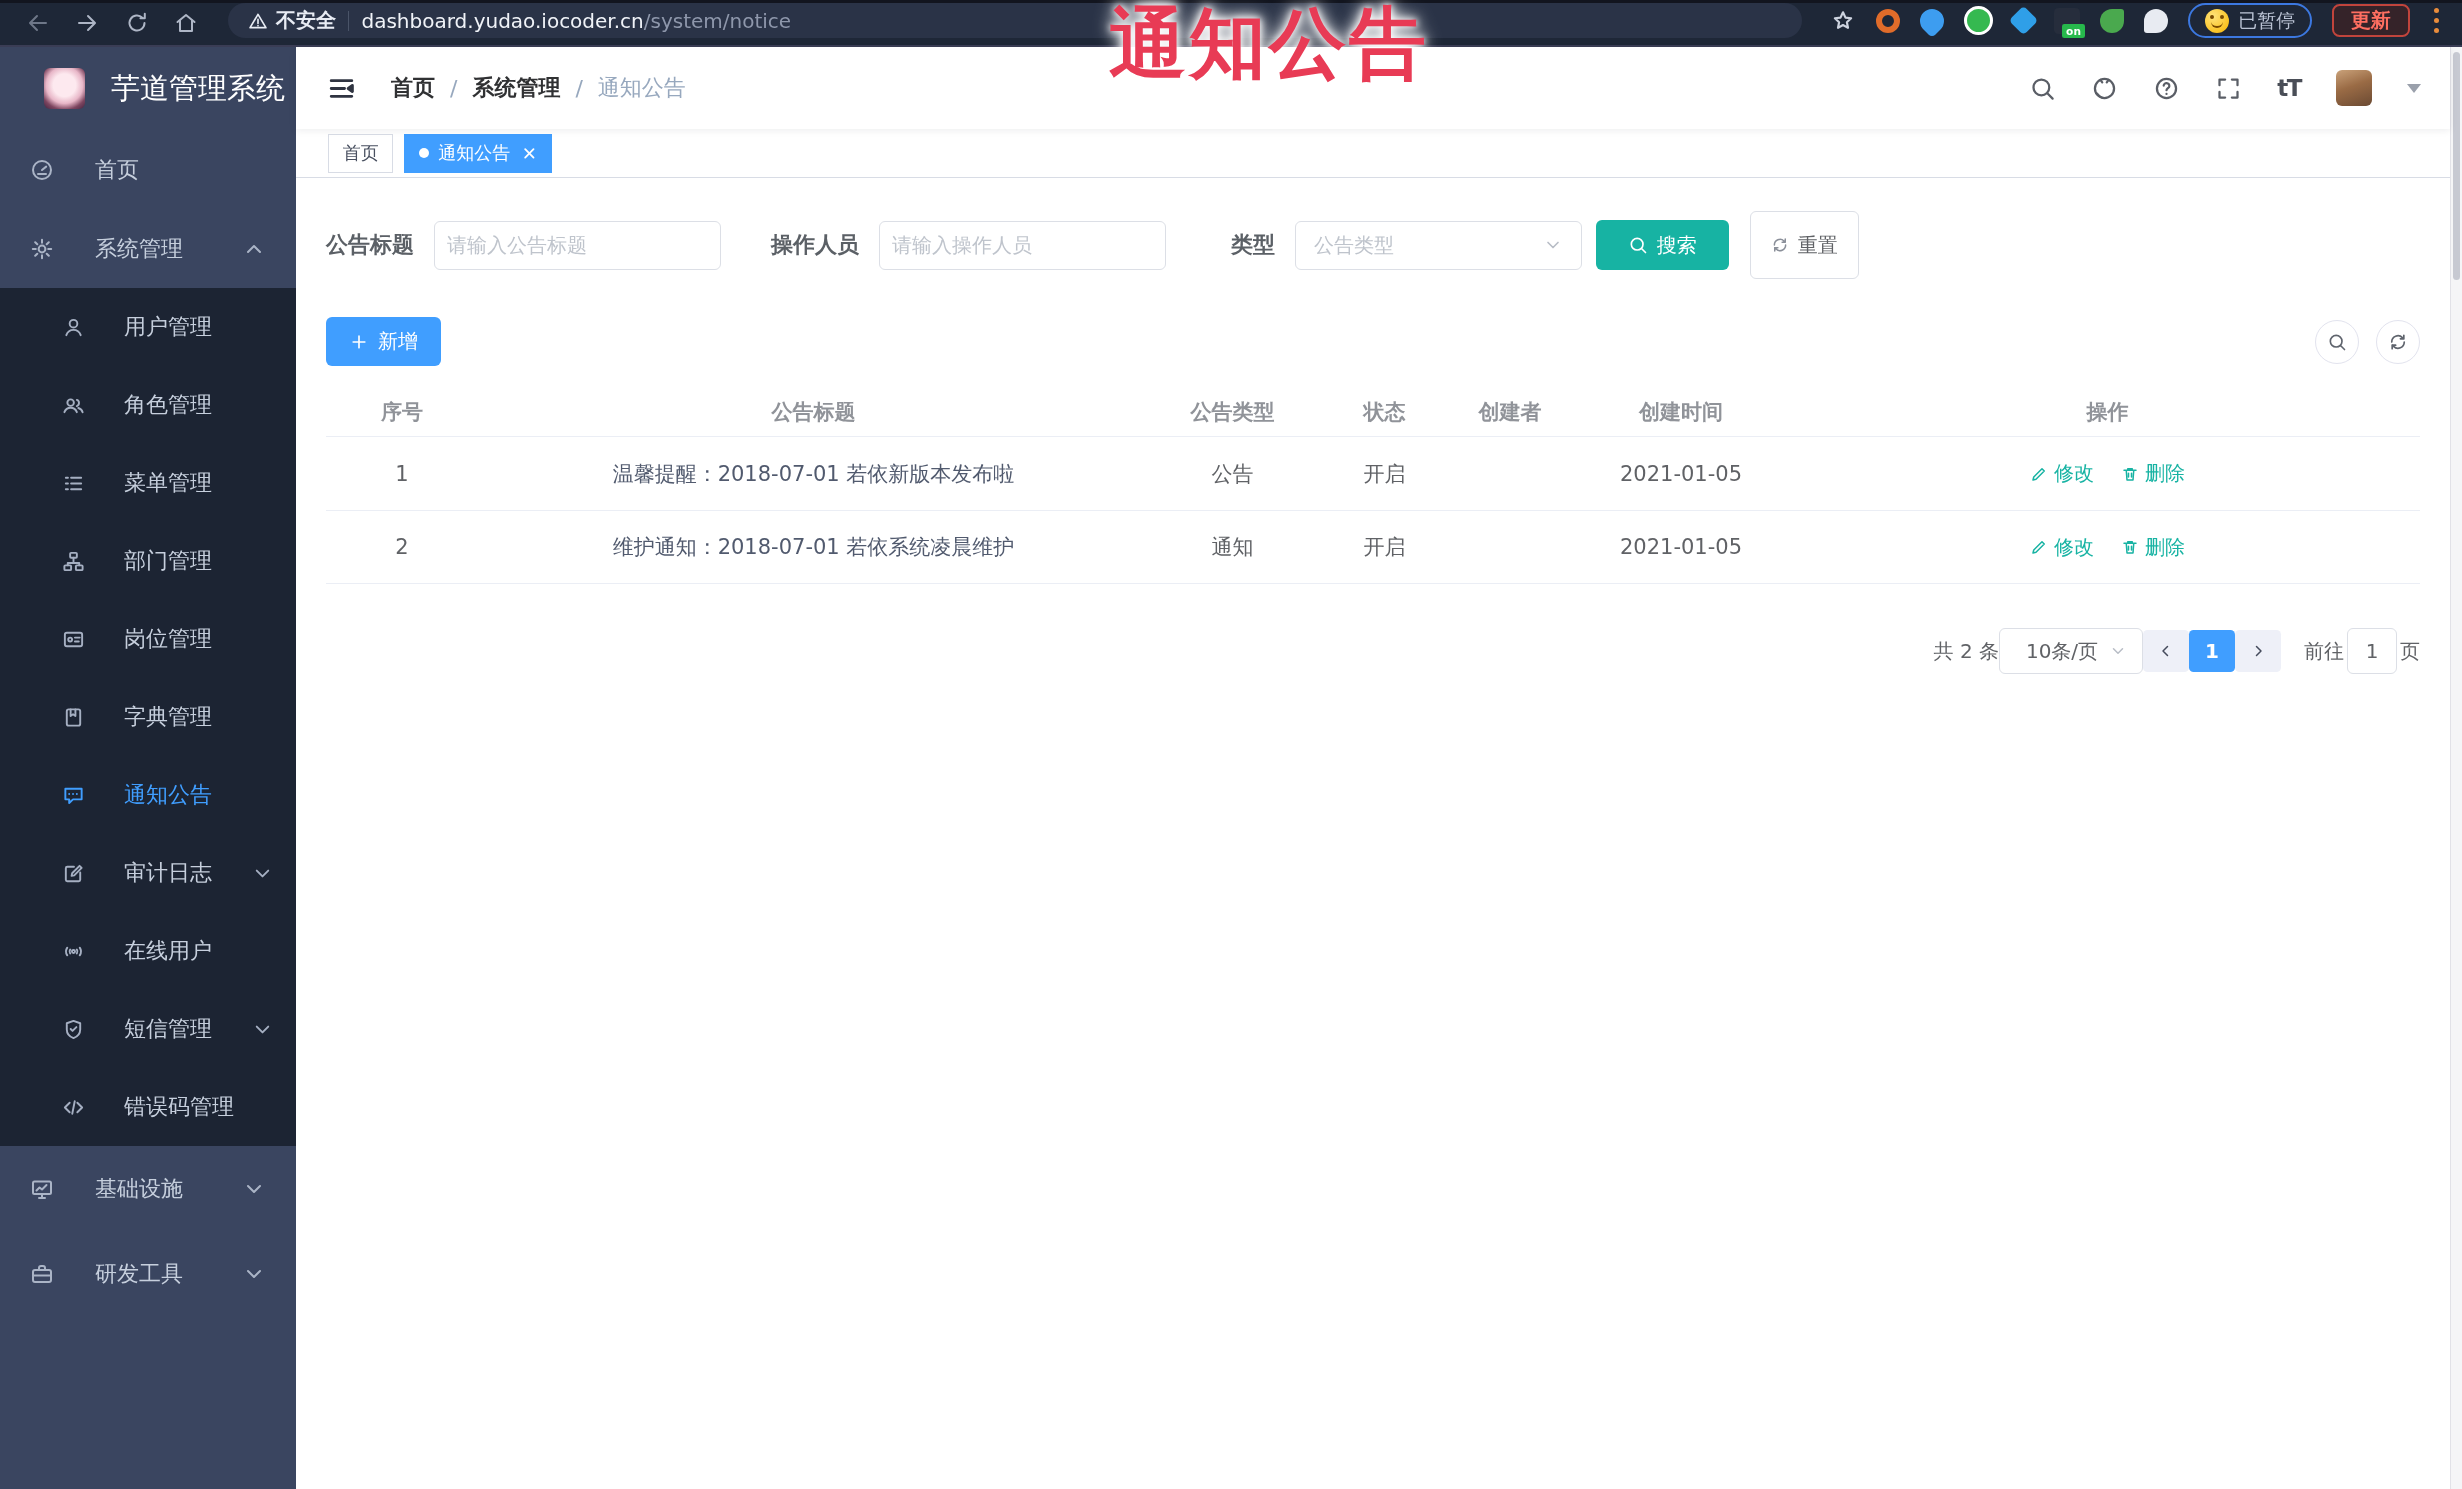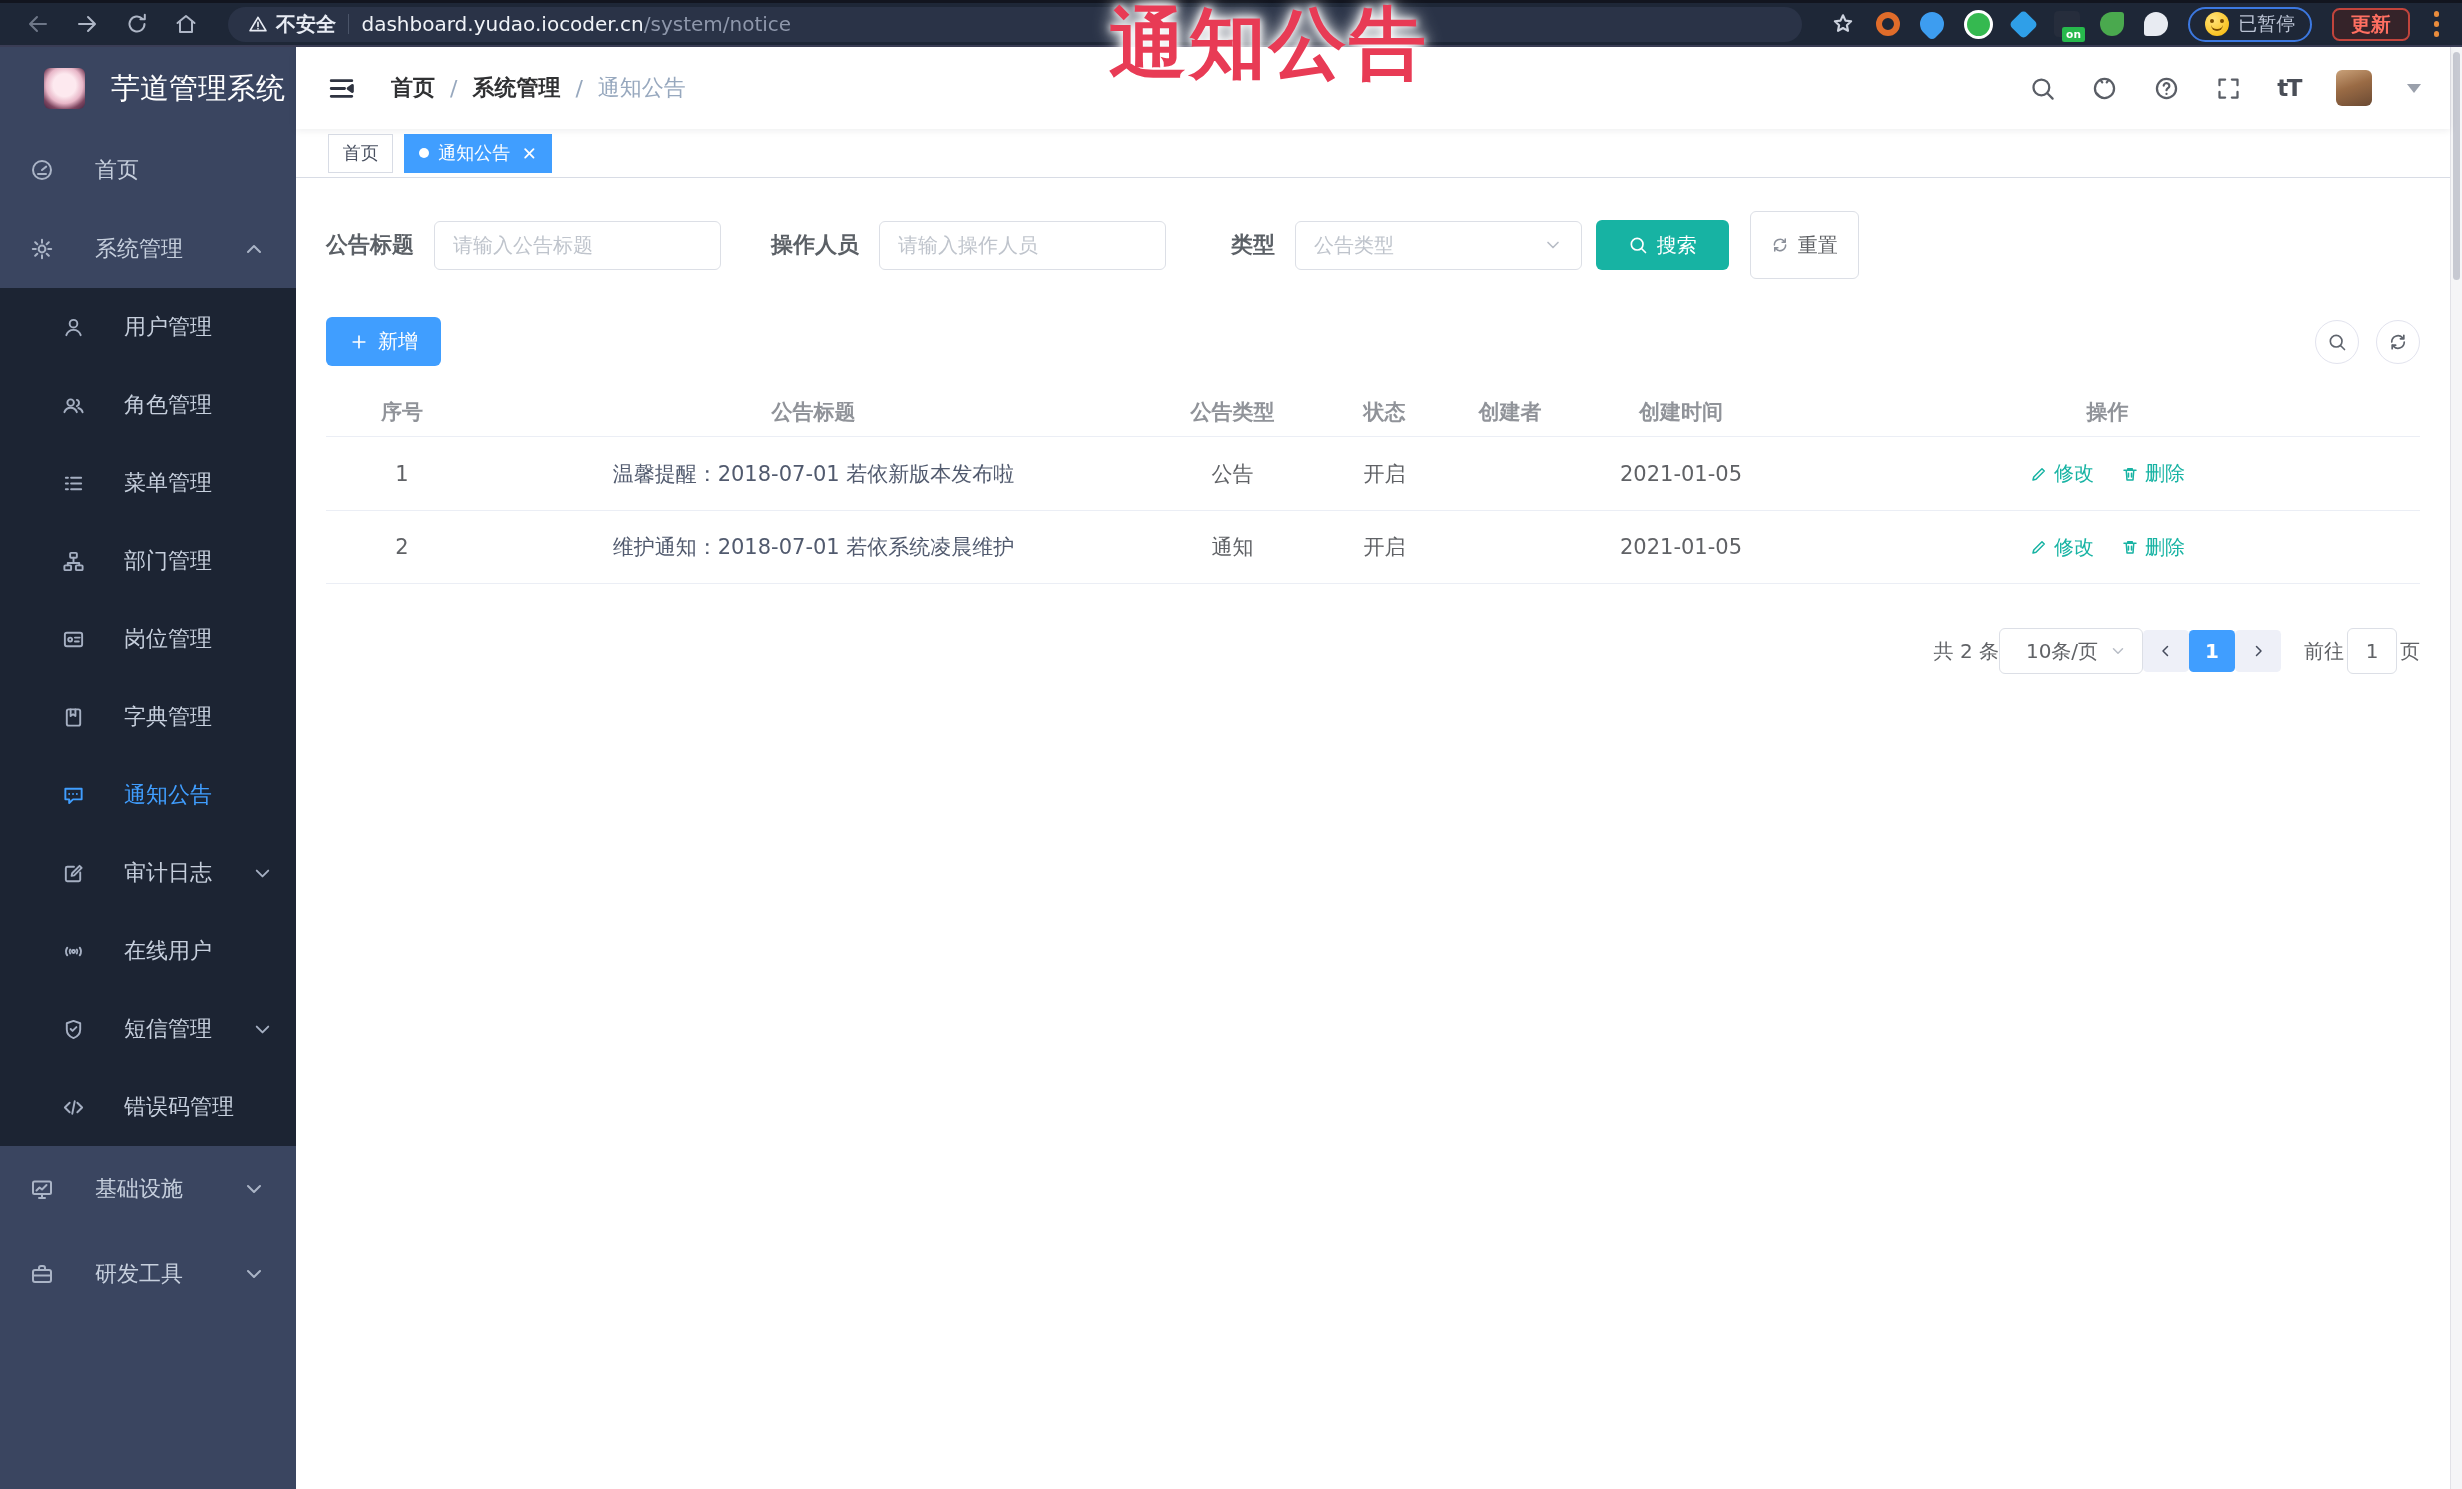"不安全" #browserbar { align-items: center -> flex-start; padding: 12px 18px -> 0 18px }
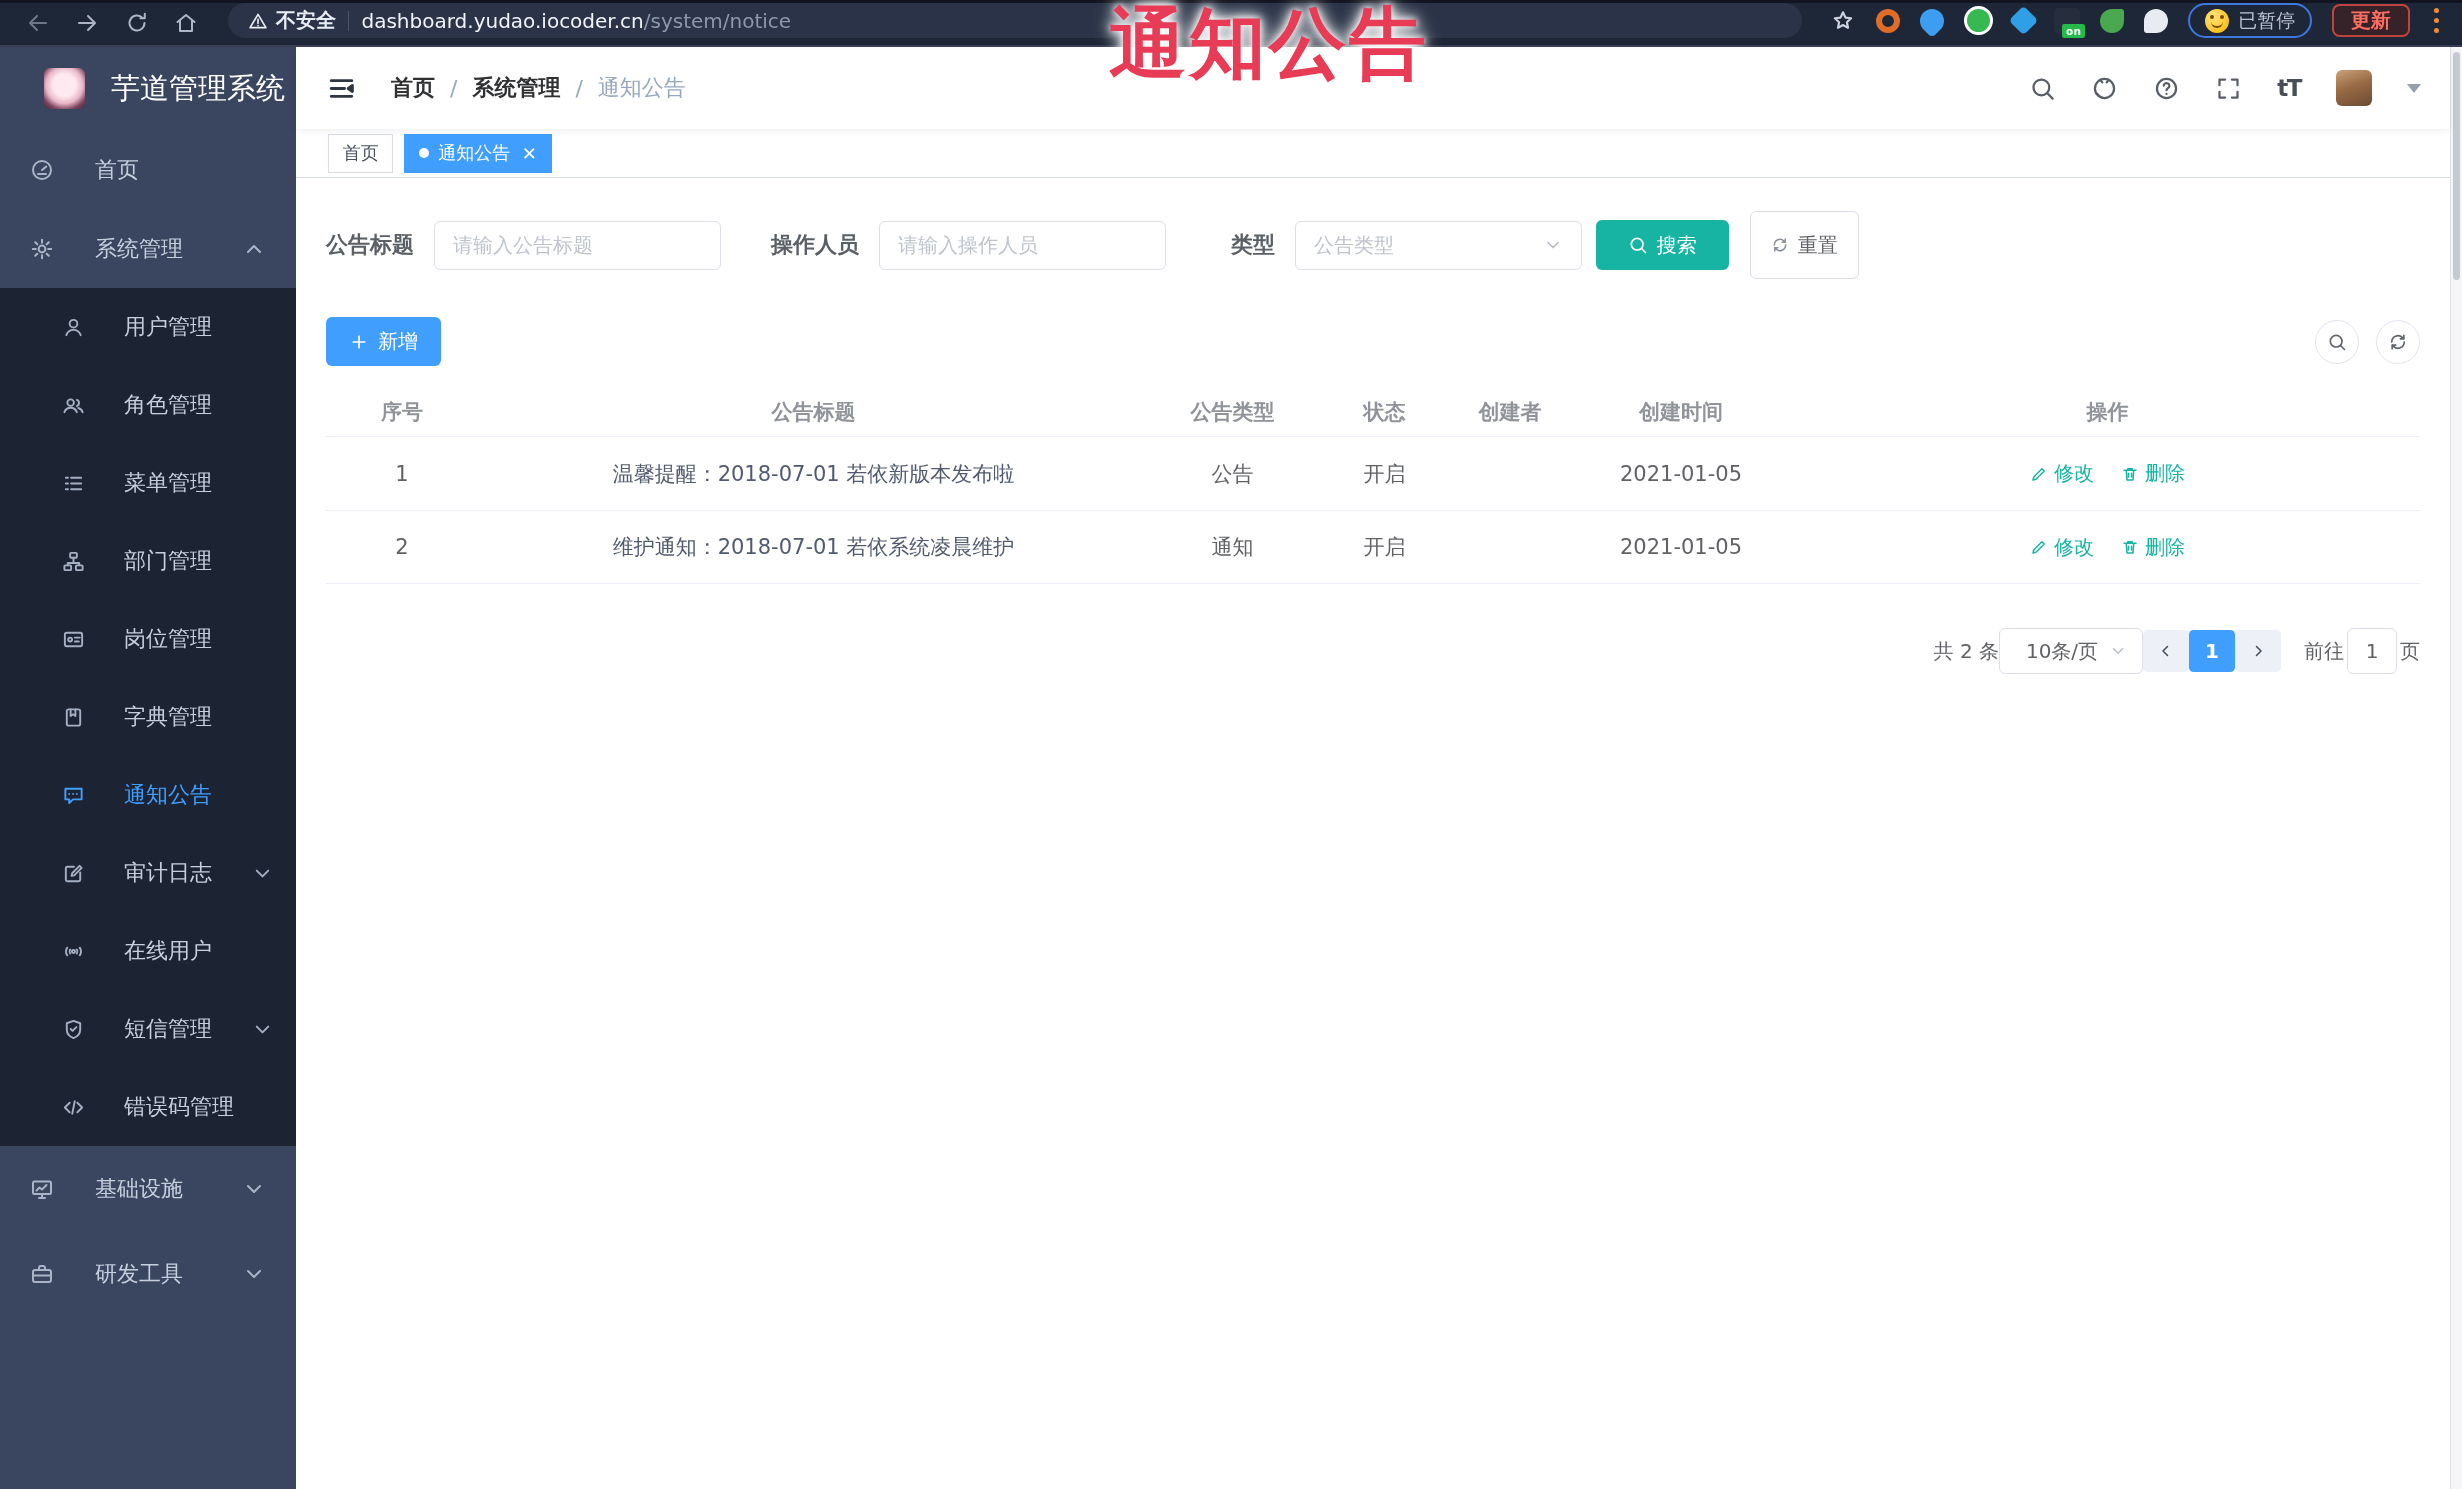"请输入公告标题" .finput { padding: 0 18px -> 0 12px }
